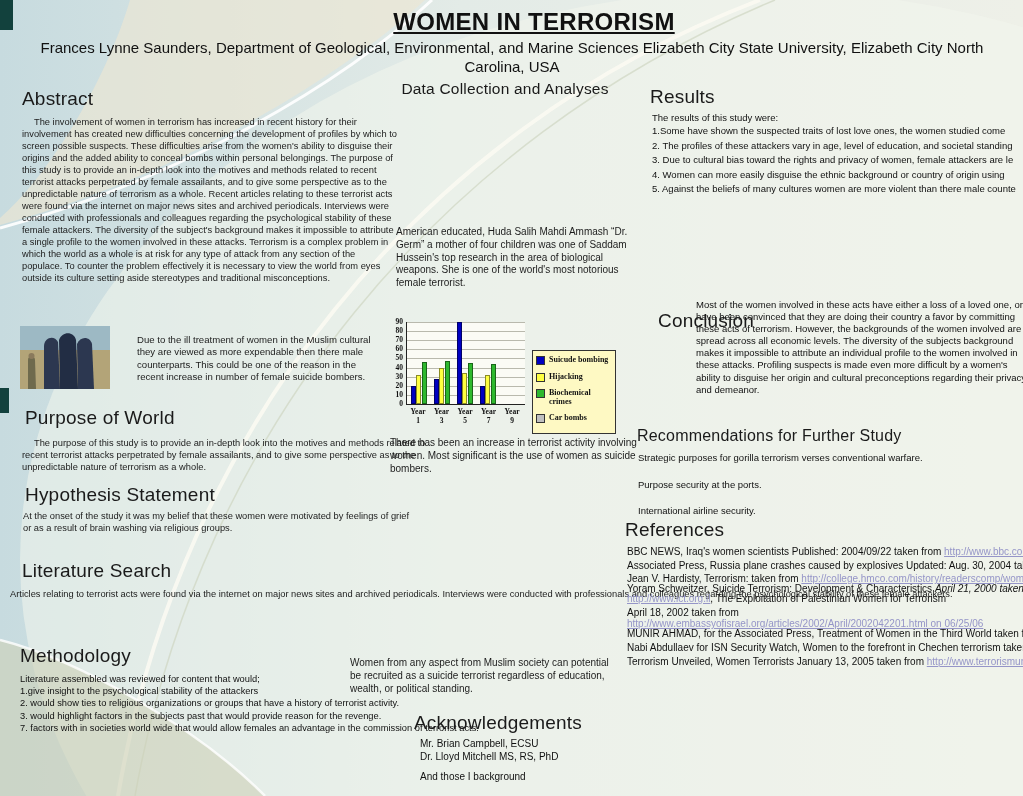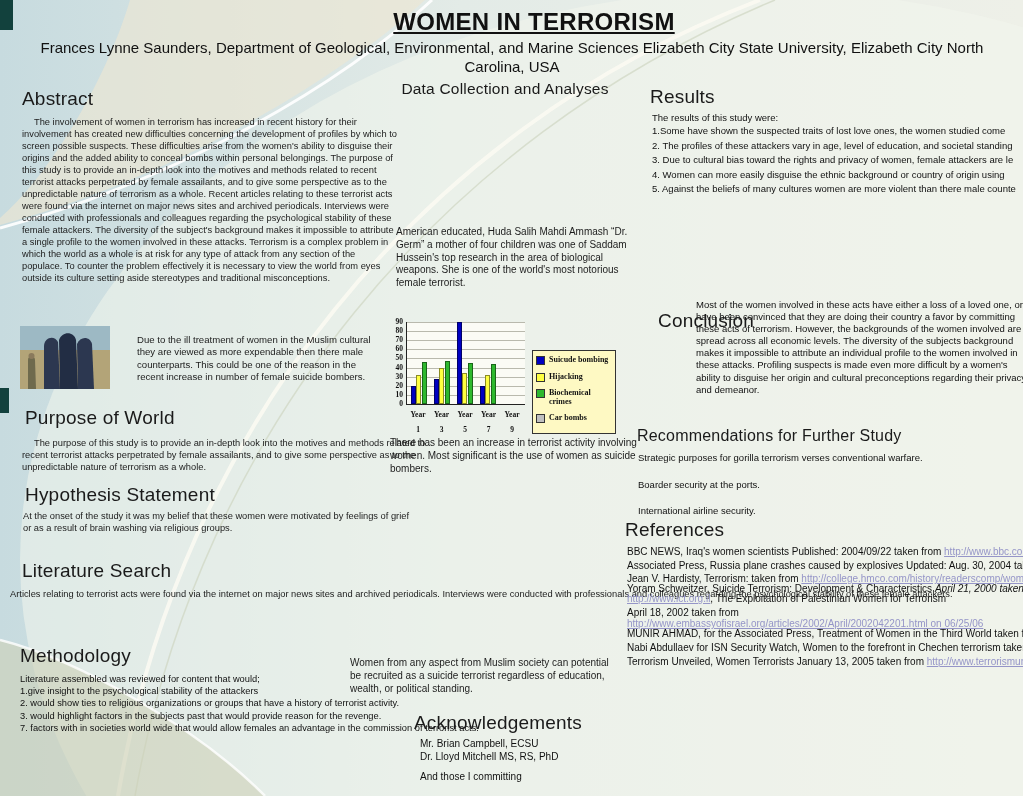"Year" #chart .xtick { line-height: 15px -> 9px }
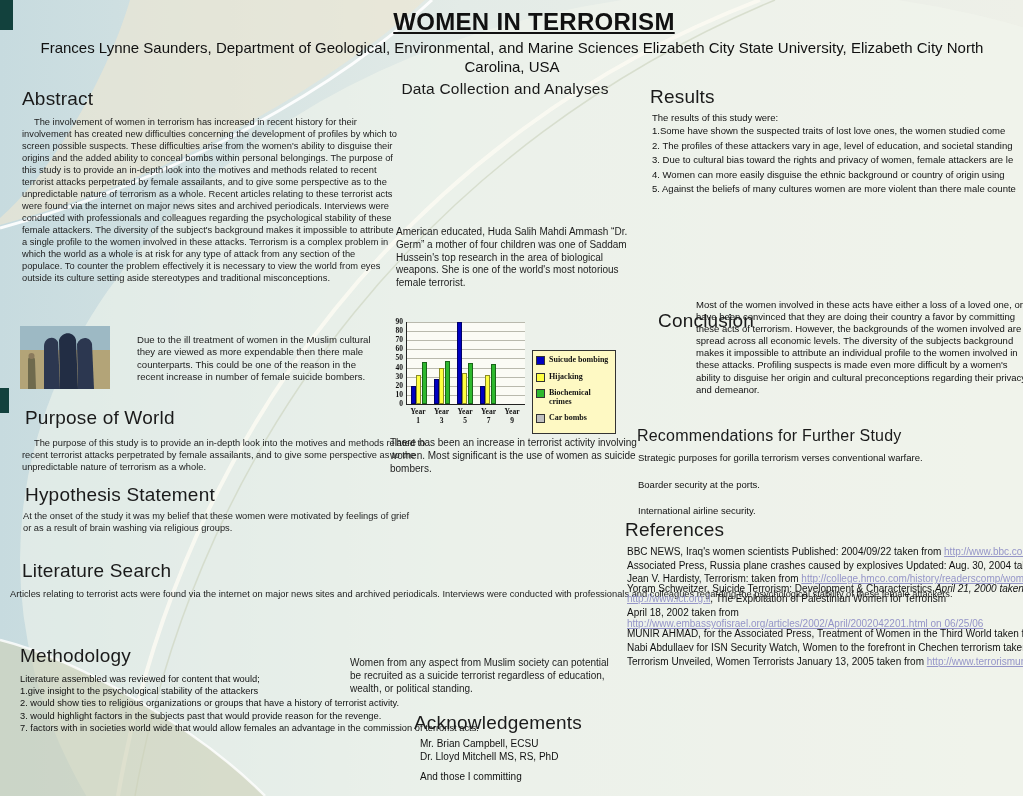"Boarder security at the ports." div { text: Boarder -> Purpose }
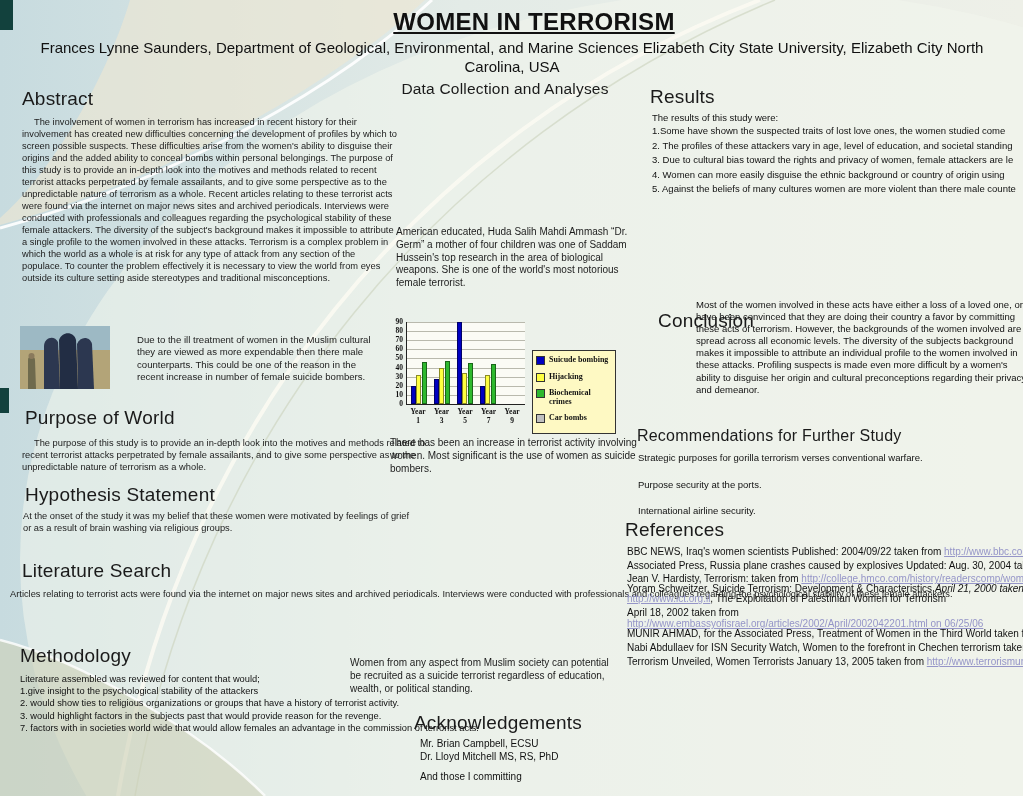"And those I committing" div { text: committing -> background }
